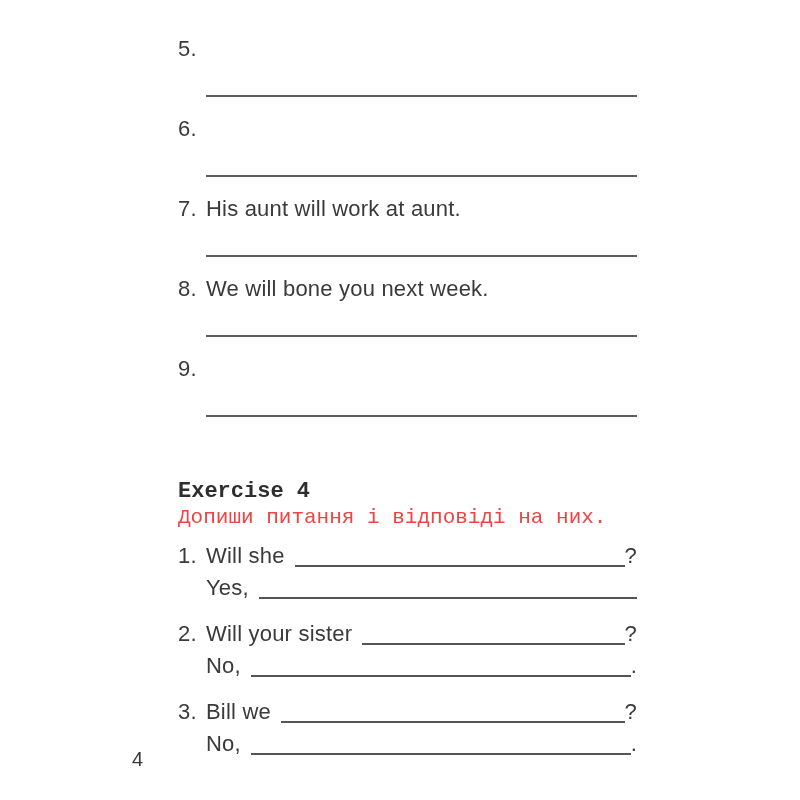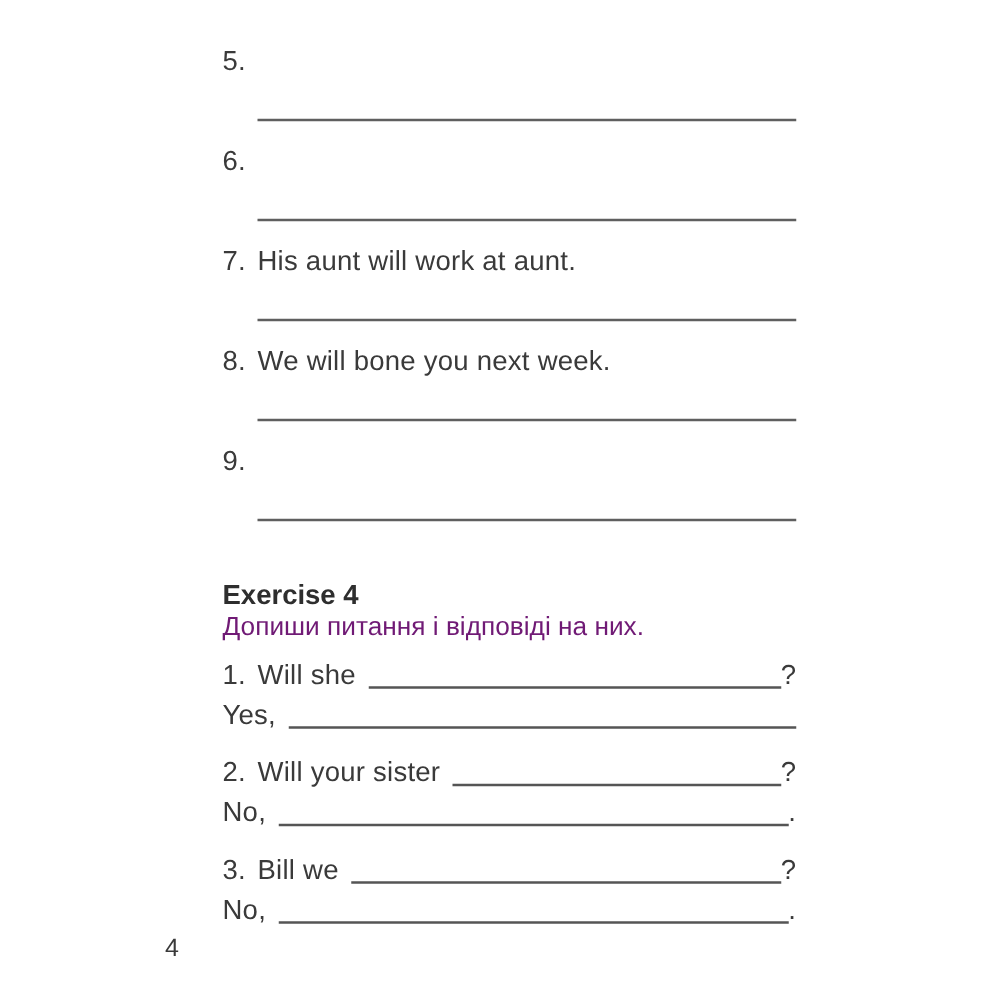"Exercise 4" .ex-header { font-family: none -> Liberation Mono, monospace; margin-top: 46px -> 62px }
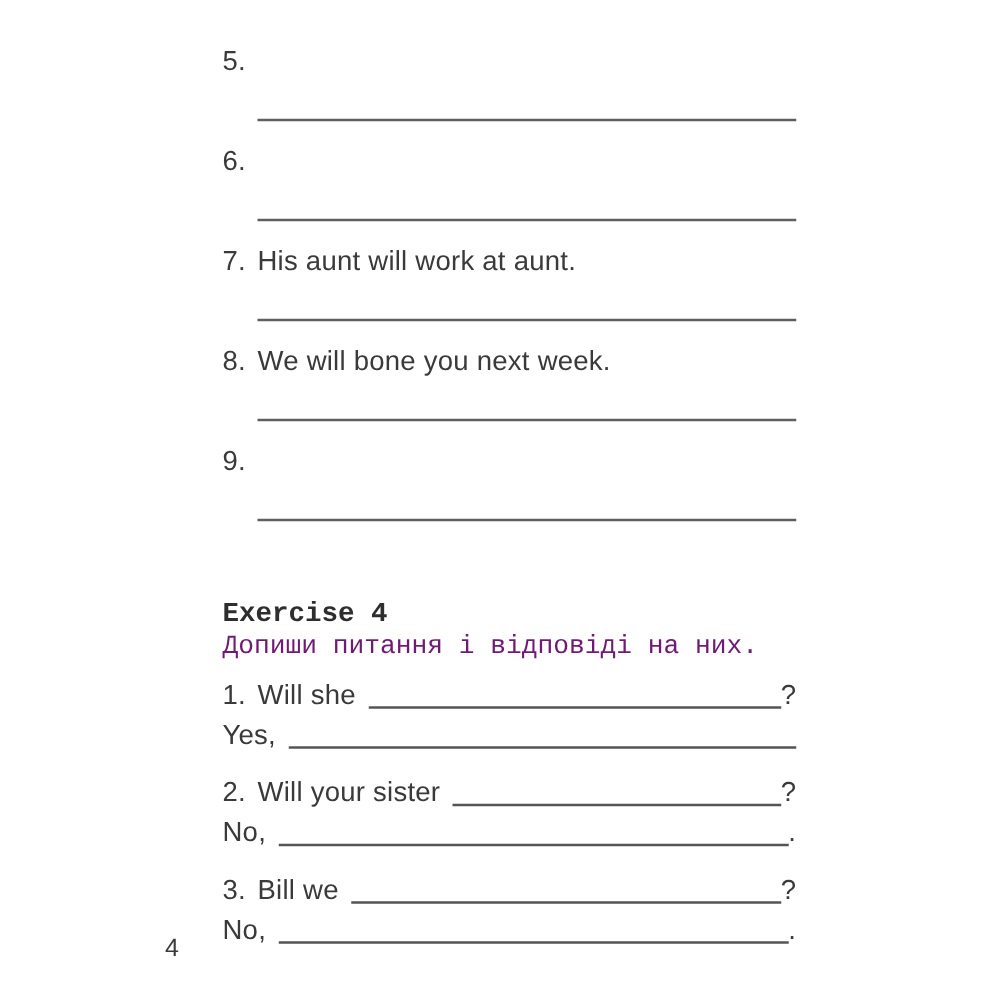"Допиши питання і відповіді на" .ex-instruction { color: #701a75 -> #ef4444 }
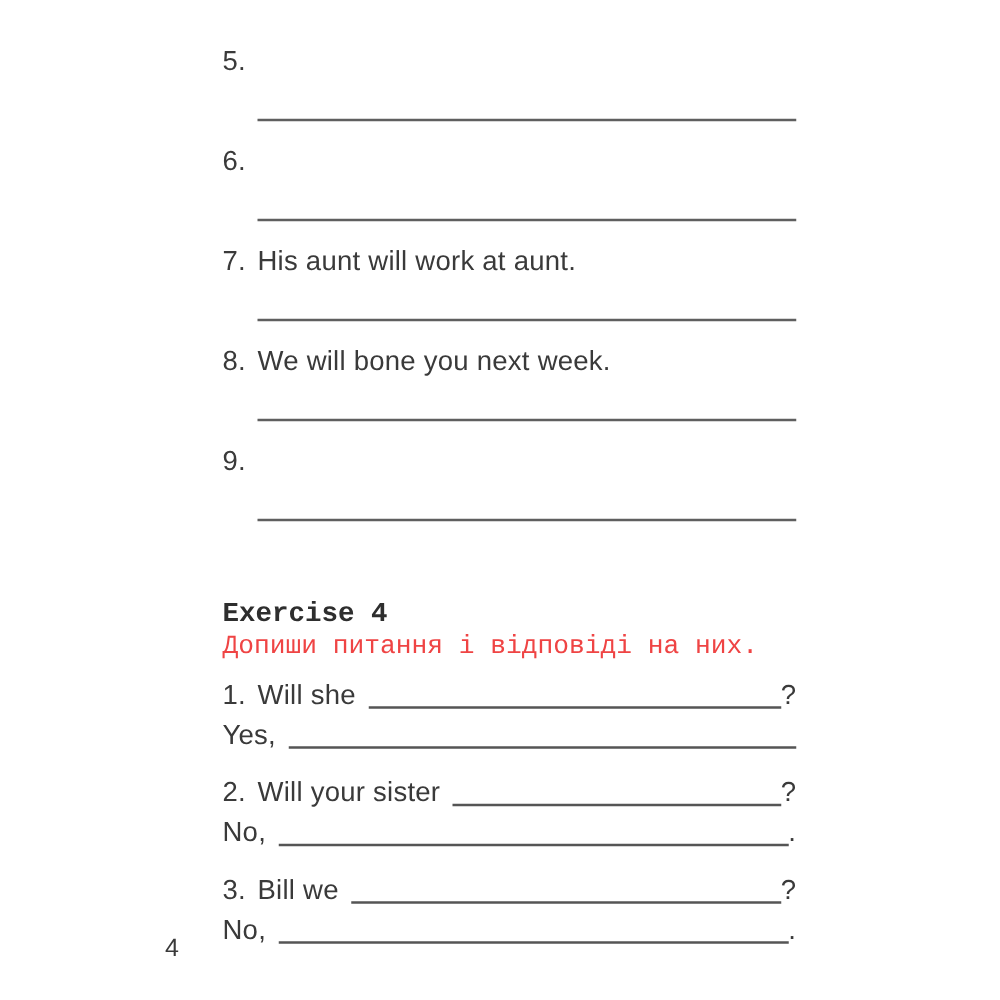"Yes," .a-row { margin-left: none -> 28px }
